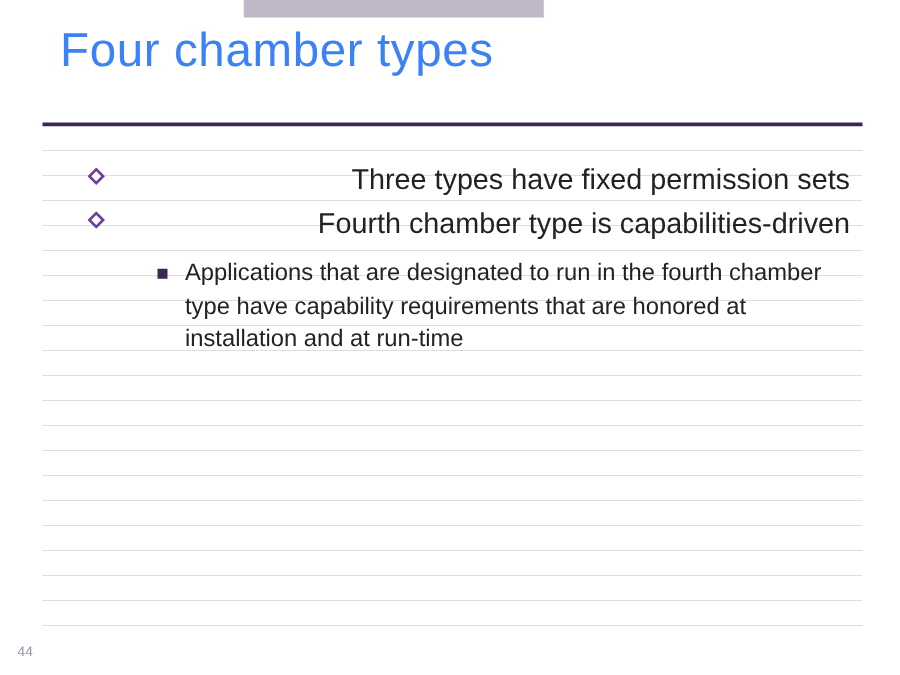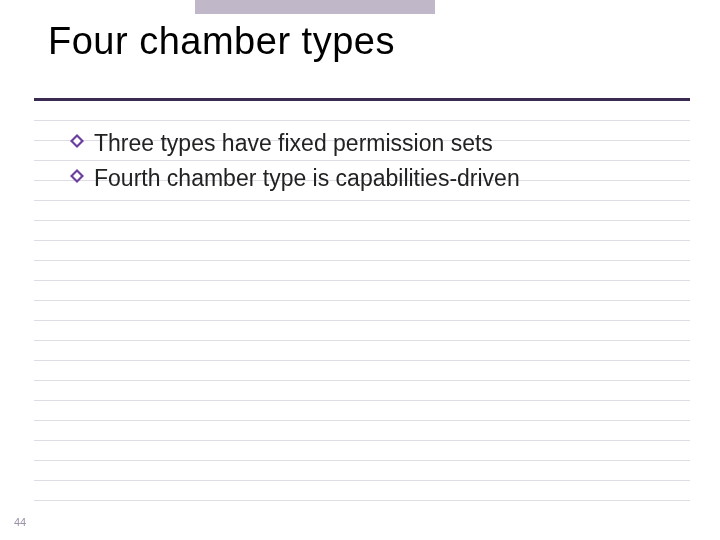"Four chamber types" .title { color: #000000 -> #3b82f6 }
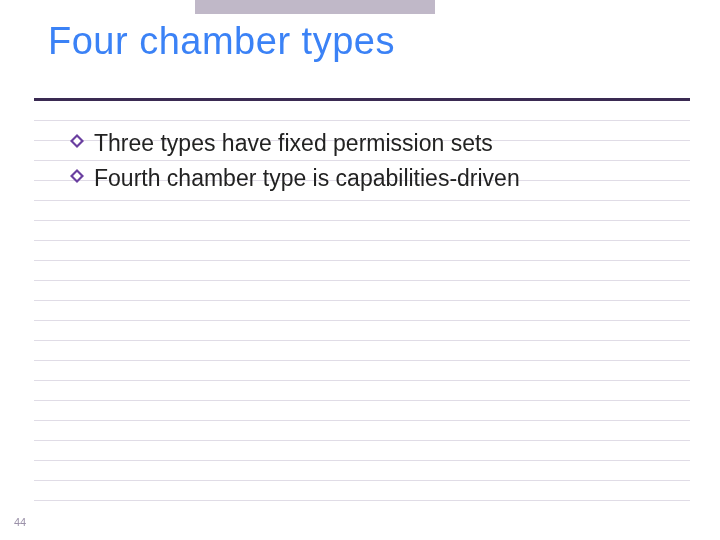"Three types have fixed permission" .lvl1 { justify-content: none -> space-between }
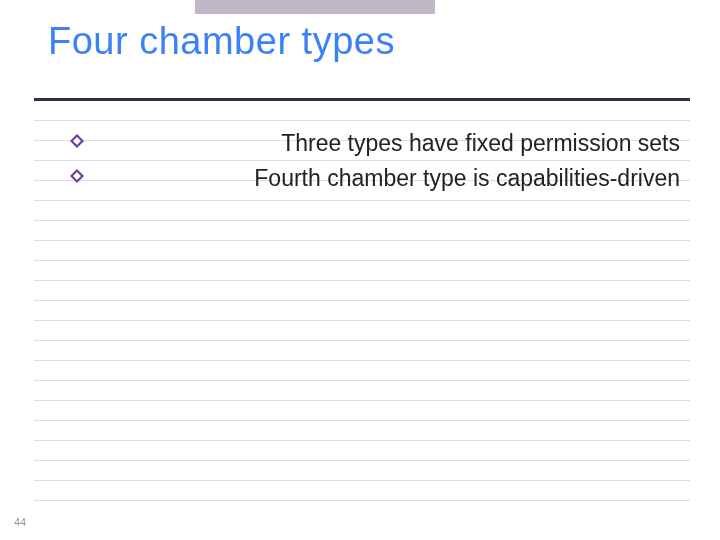"Applications that are designated to" div.lvl2-wrap { html: none -> <div> <div> <span></span> <span>Applications that are designated to run in the fourth chamber type have capability requirements that are honored at installation and at run-time</span> </div> </div> }
